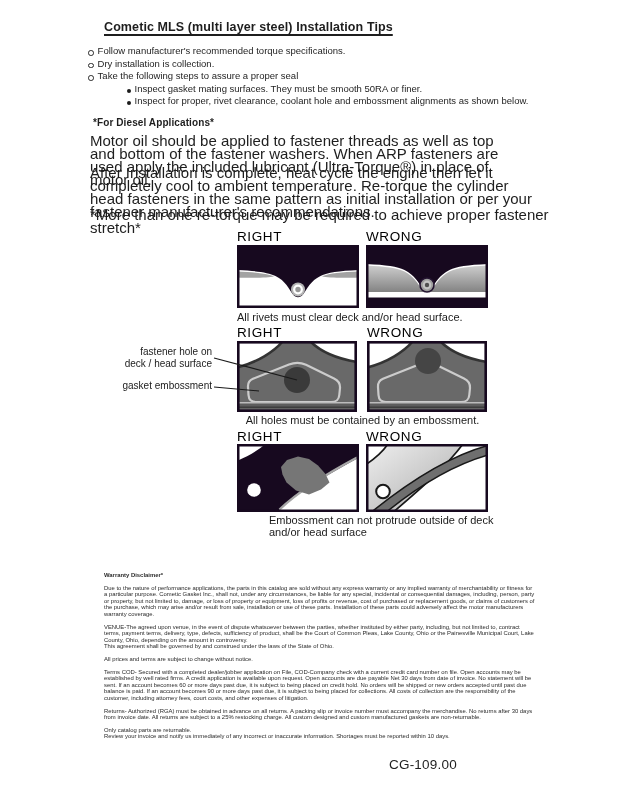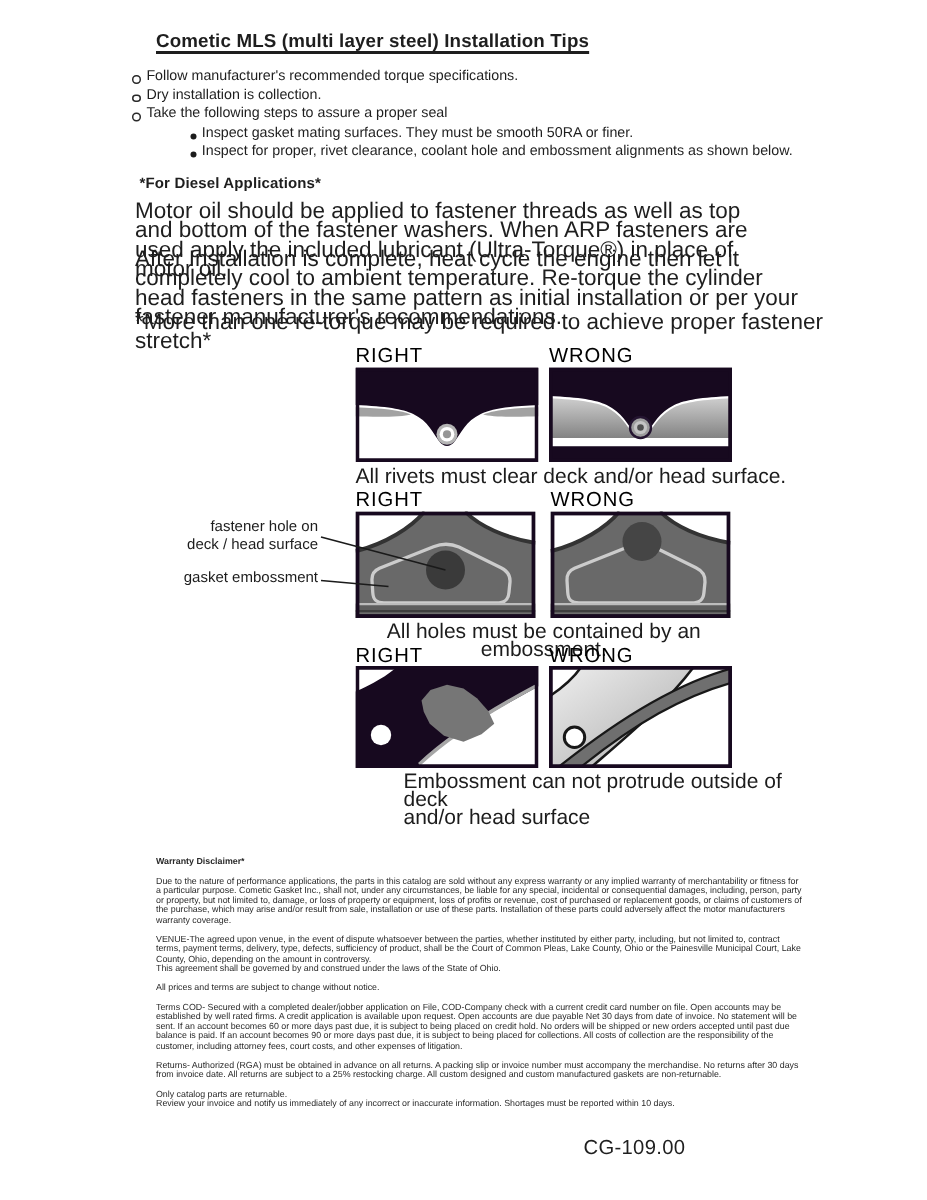"All rivets must clear deck" .caption { font-size: 14px -> 11px }
